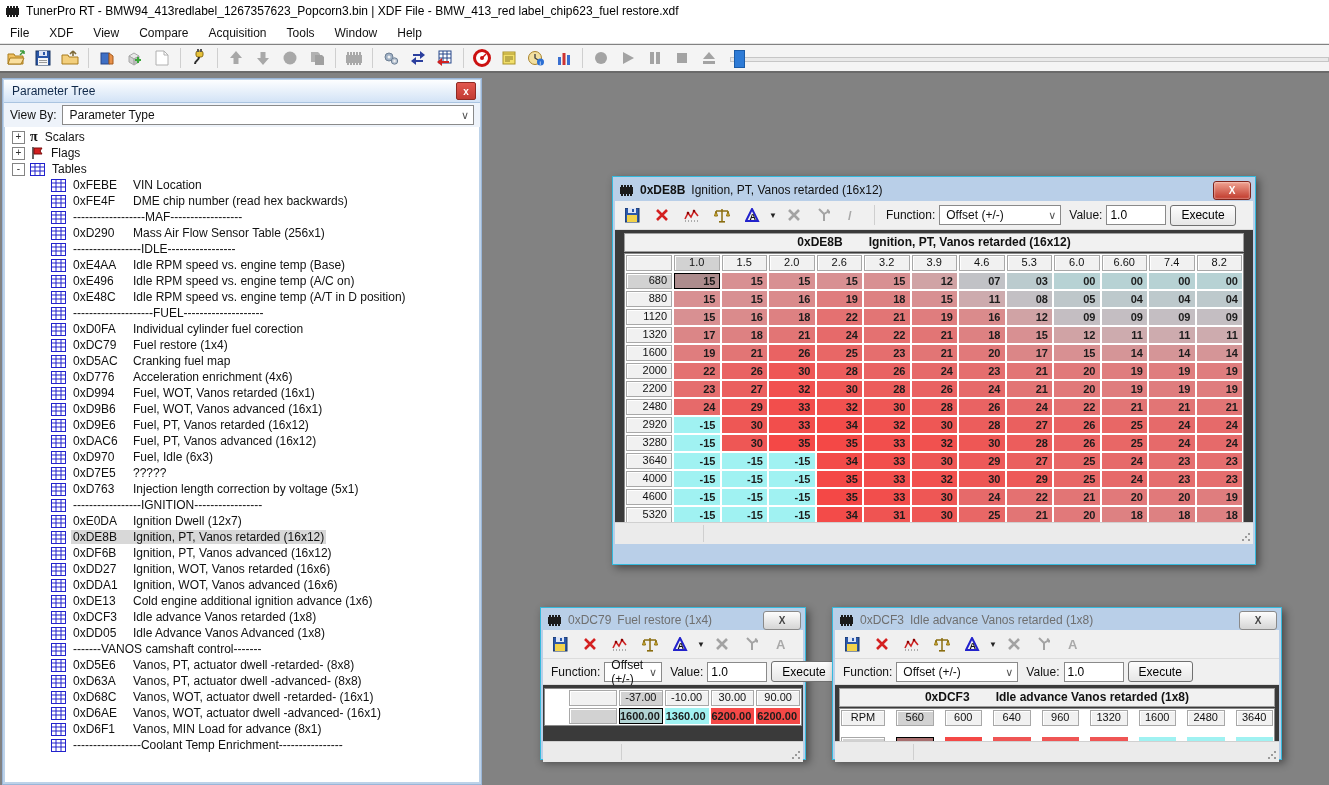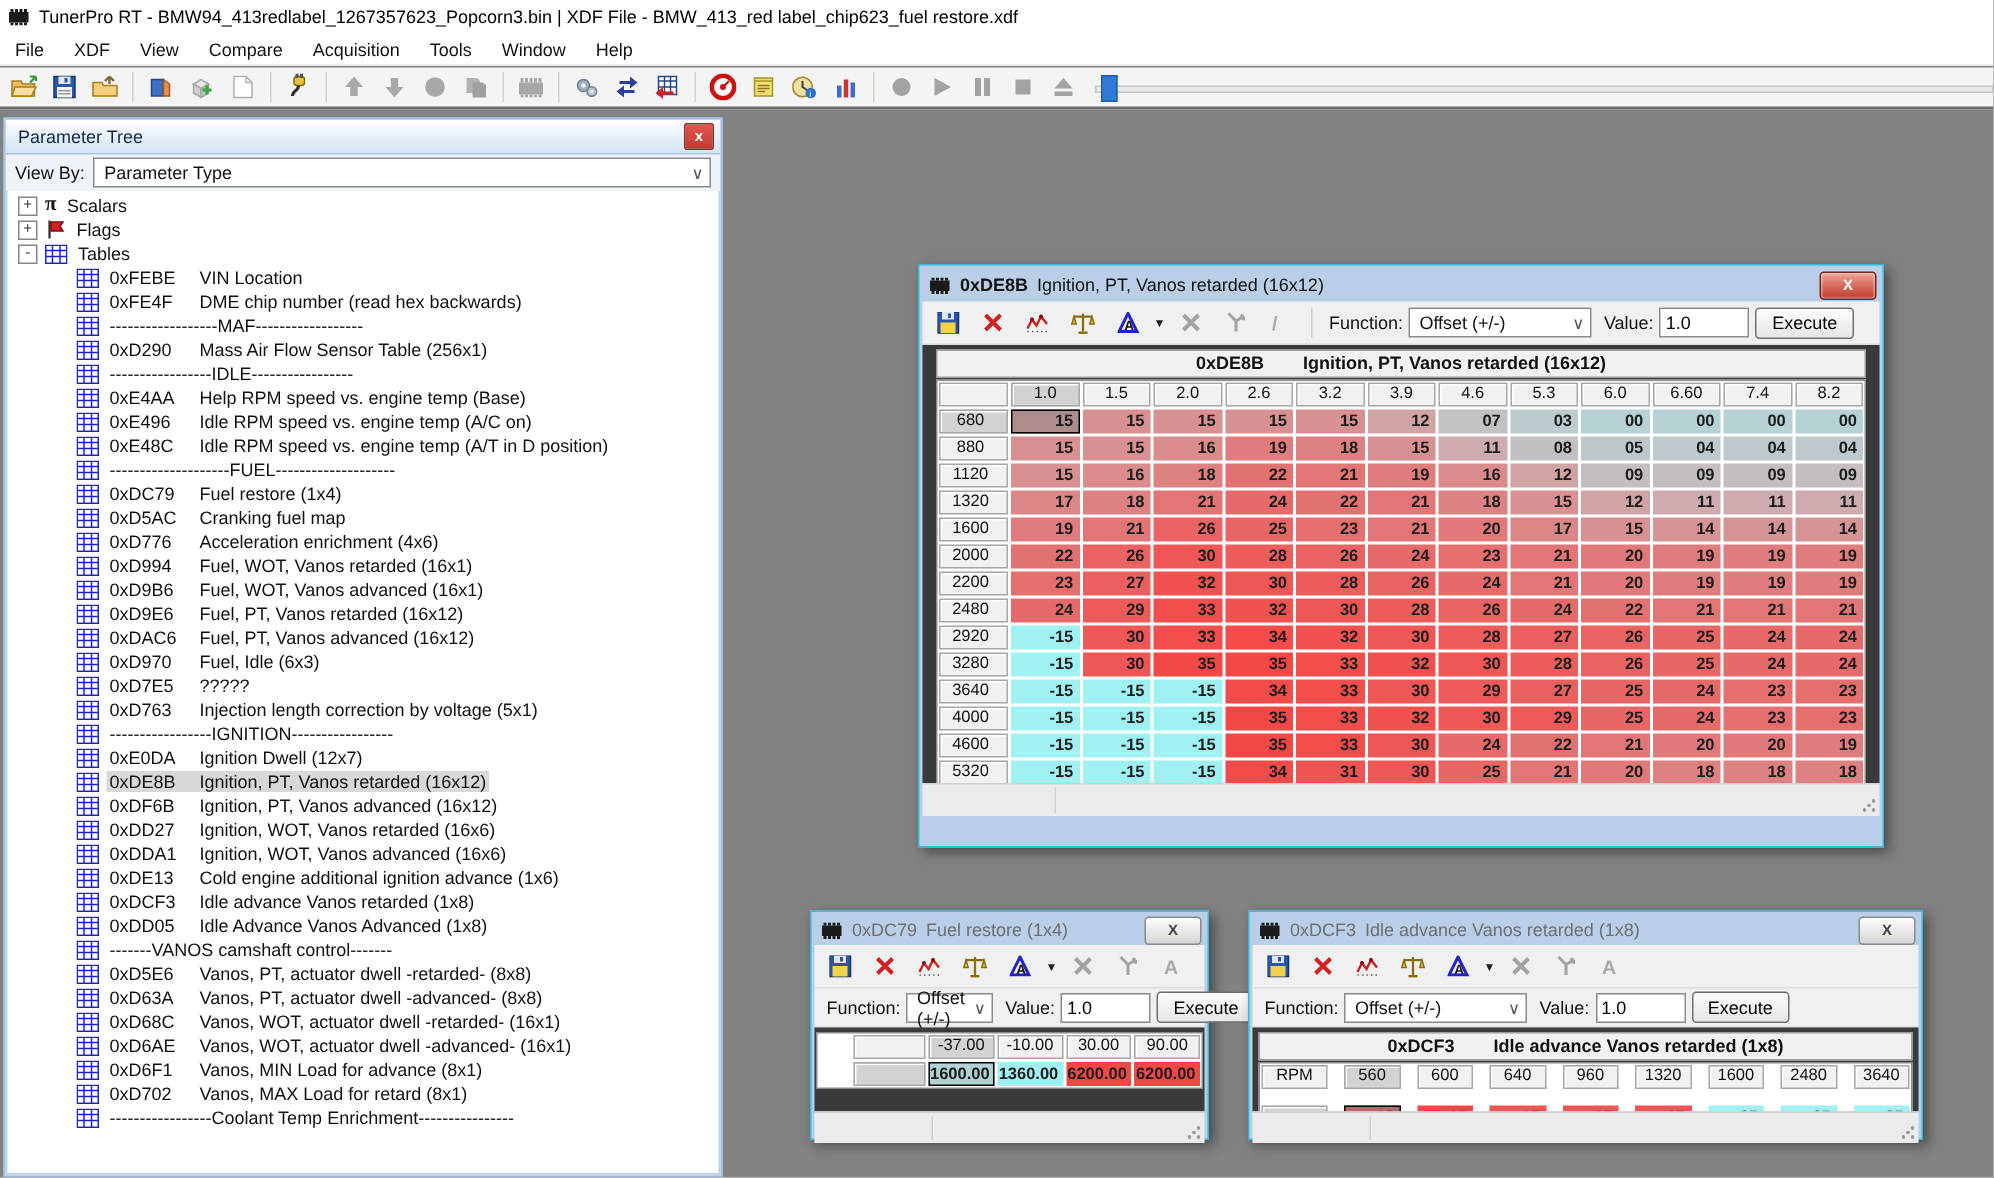"Help RPM speed vs. engine" span { text: Help -> Idle }
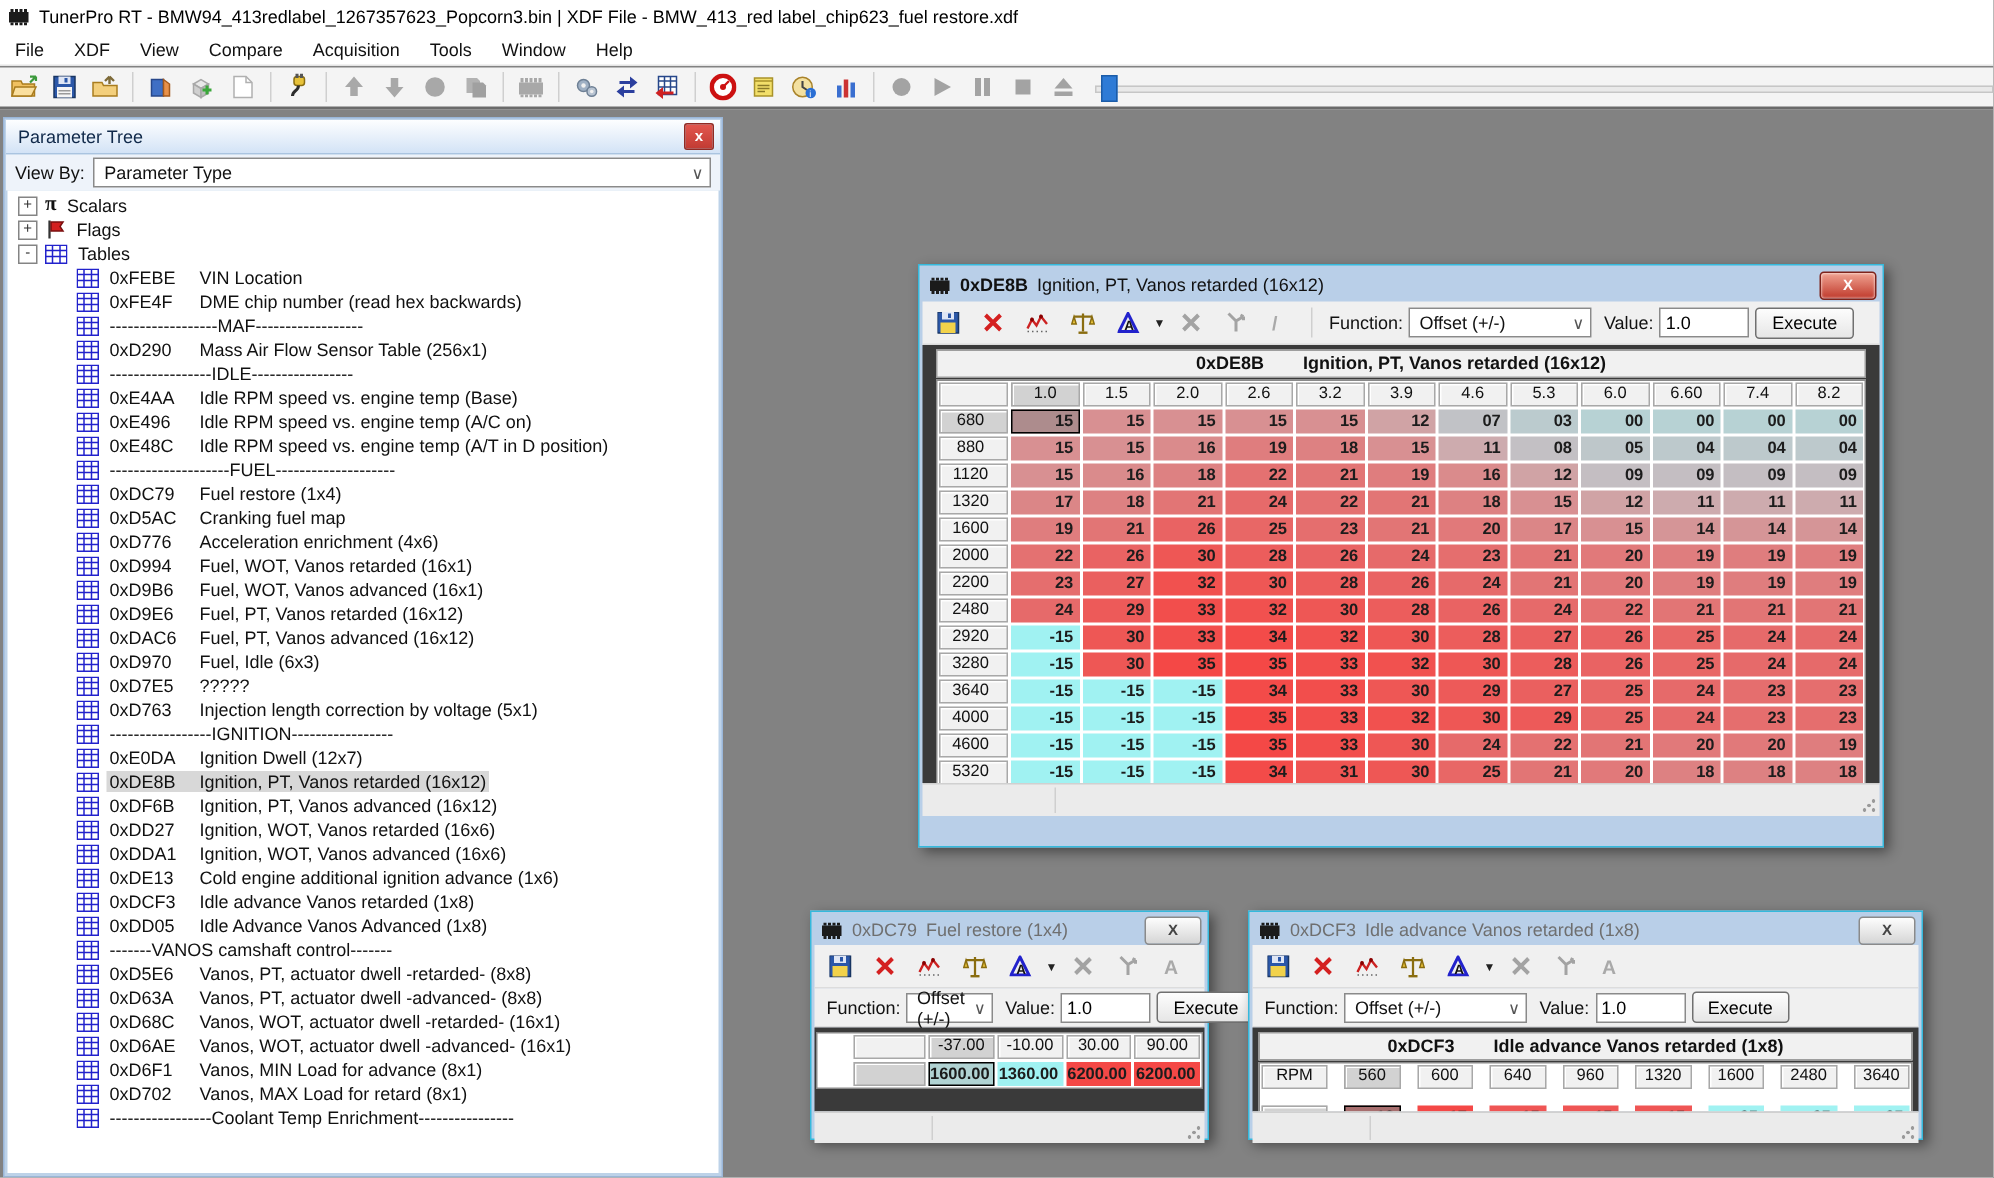"680" .hc.rowh { text-align: center -> right }
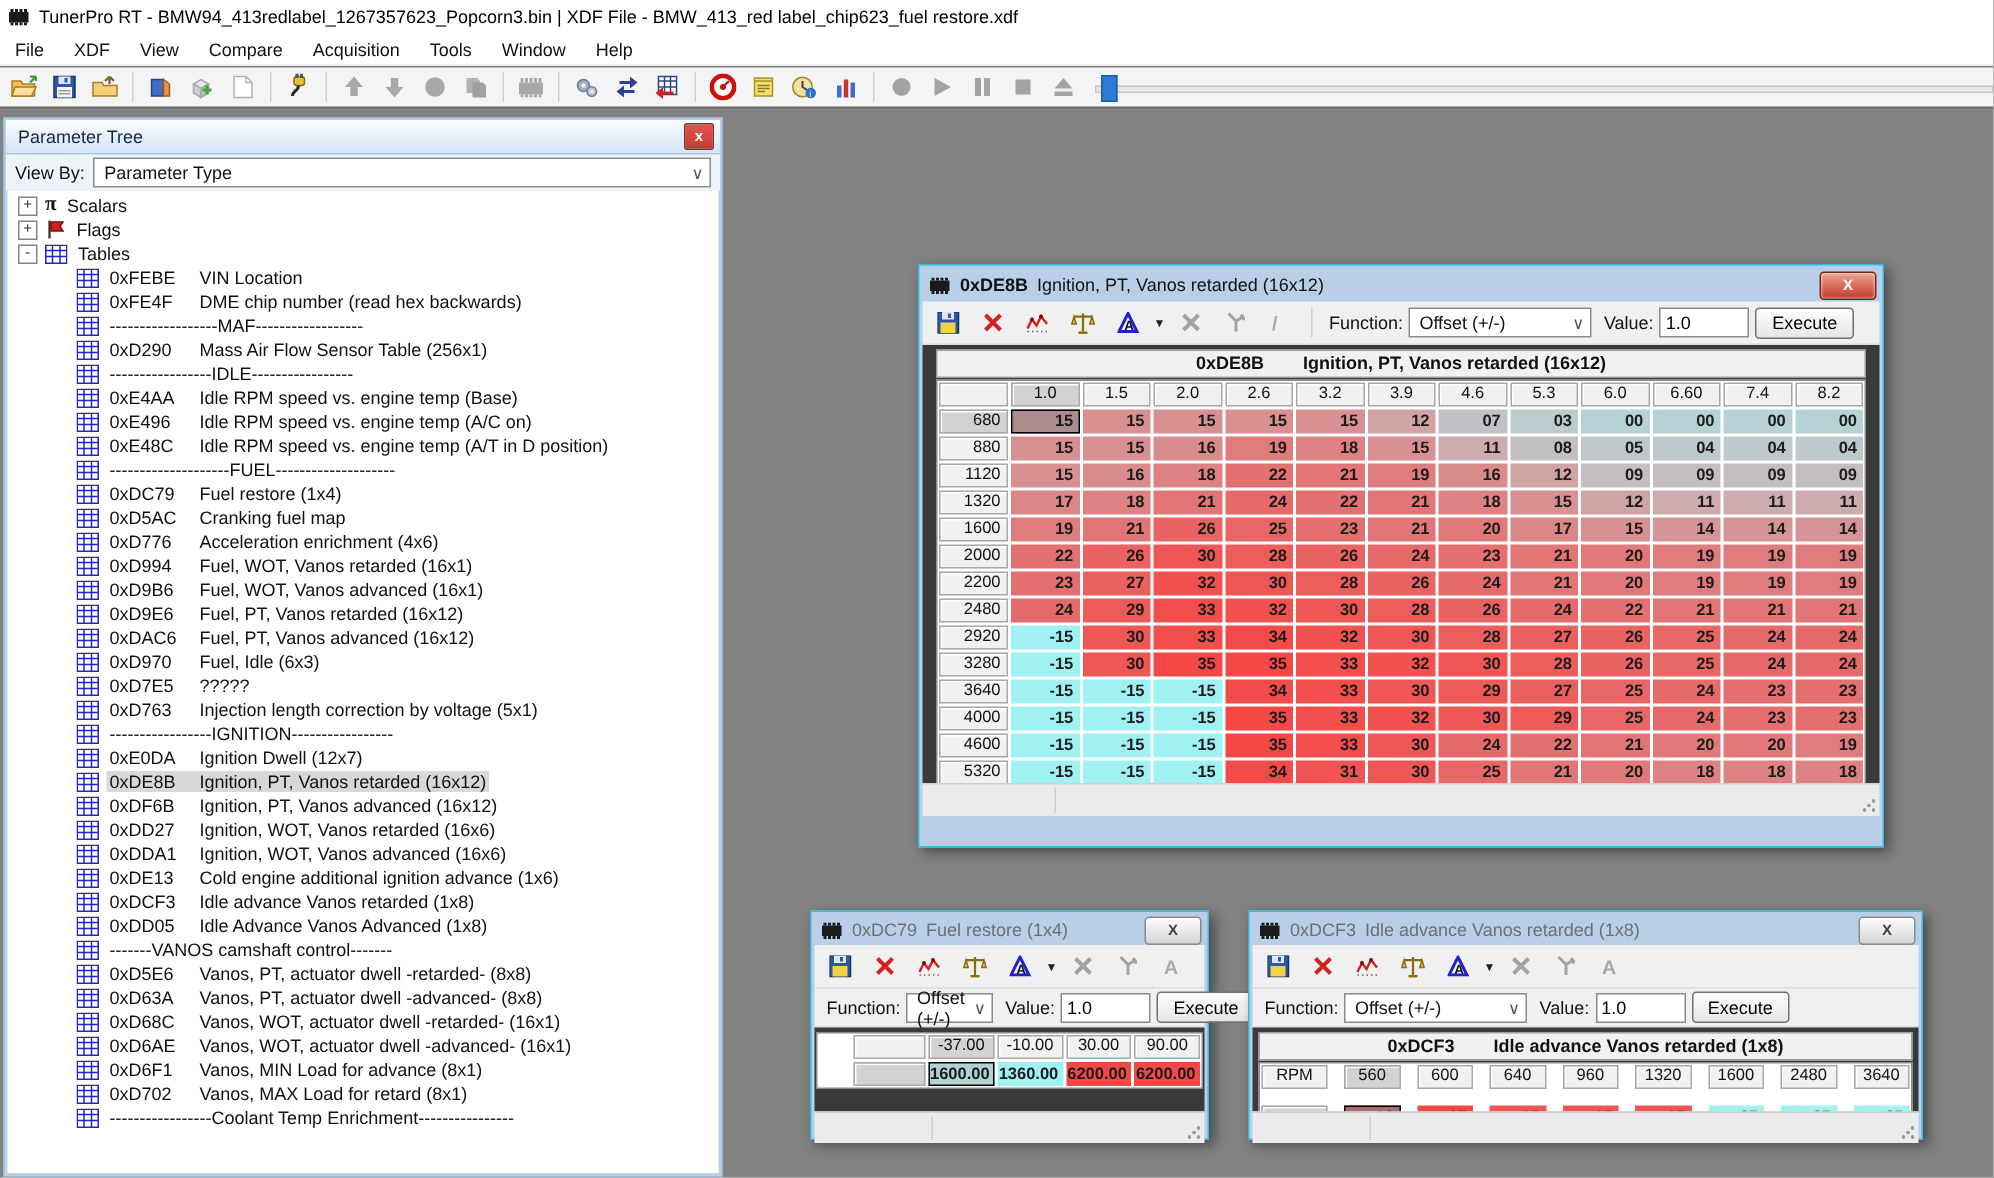"0xD0FA" div.trow { html: none -> <div> <span> <svg> <rect></rect> <path></path> </svg> </span> <span> <span>0xD0FA</span> <span>Individual cylinder fuel corection</span> </span> </div> }
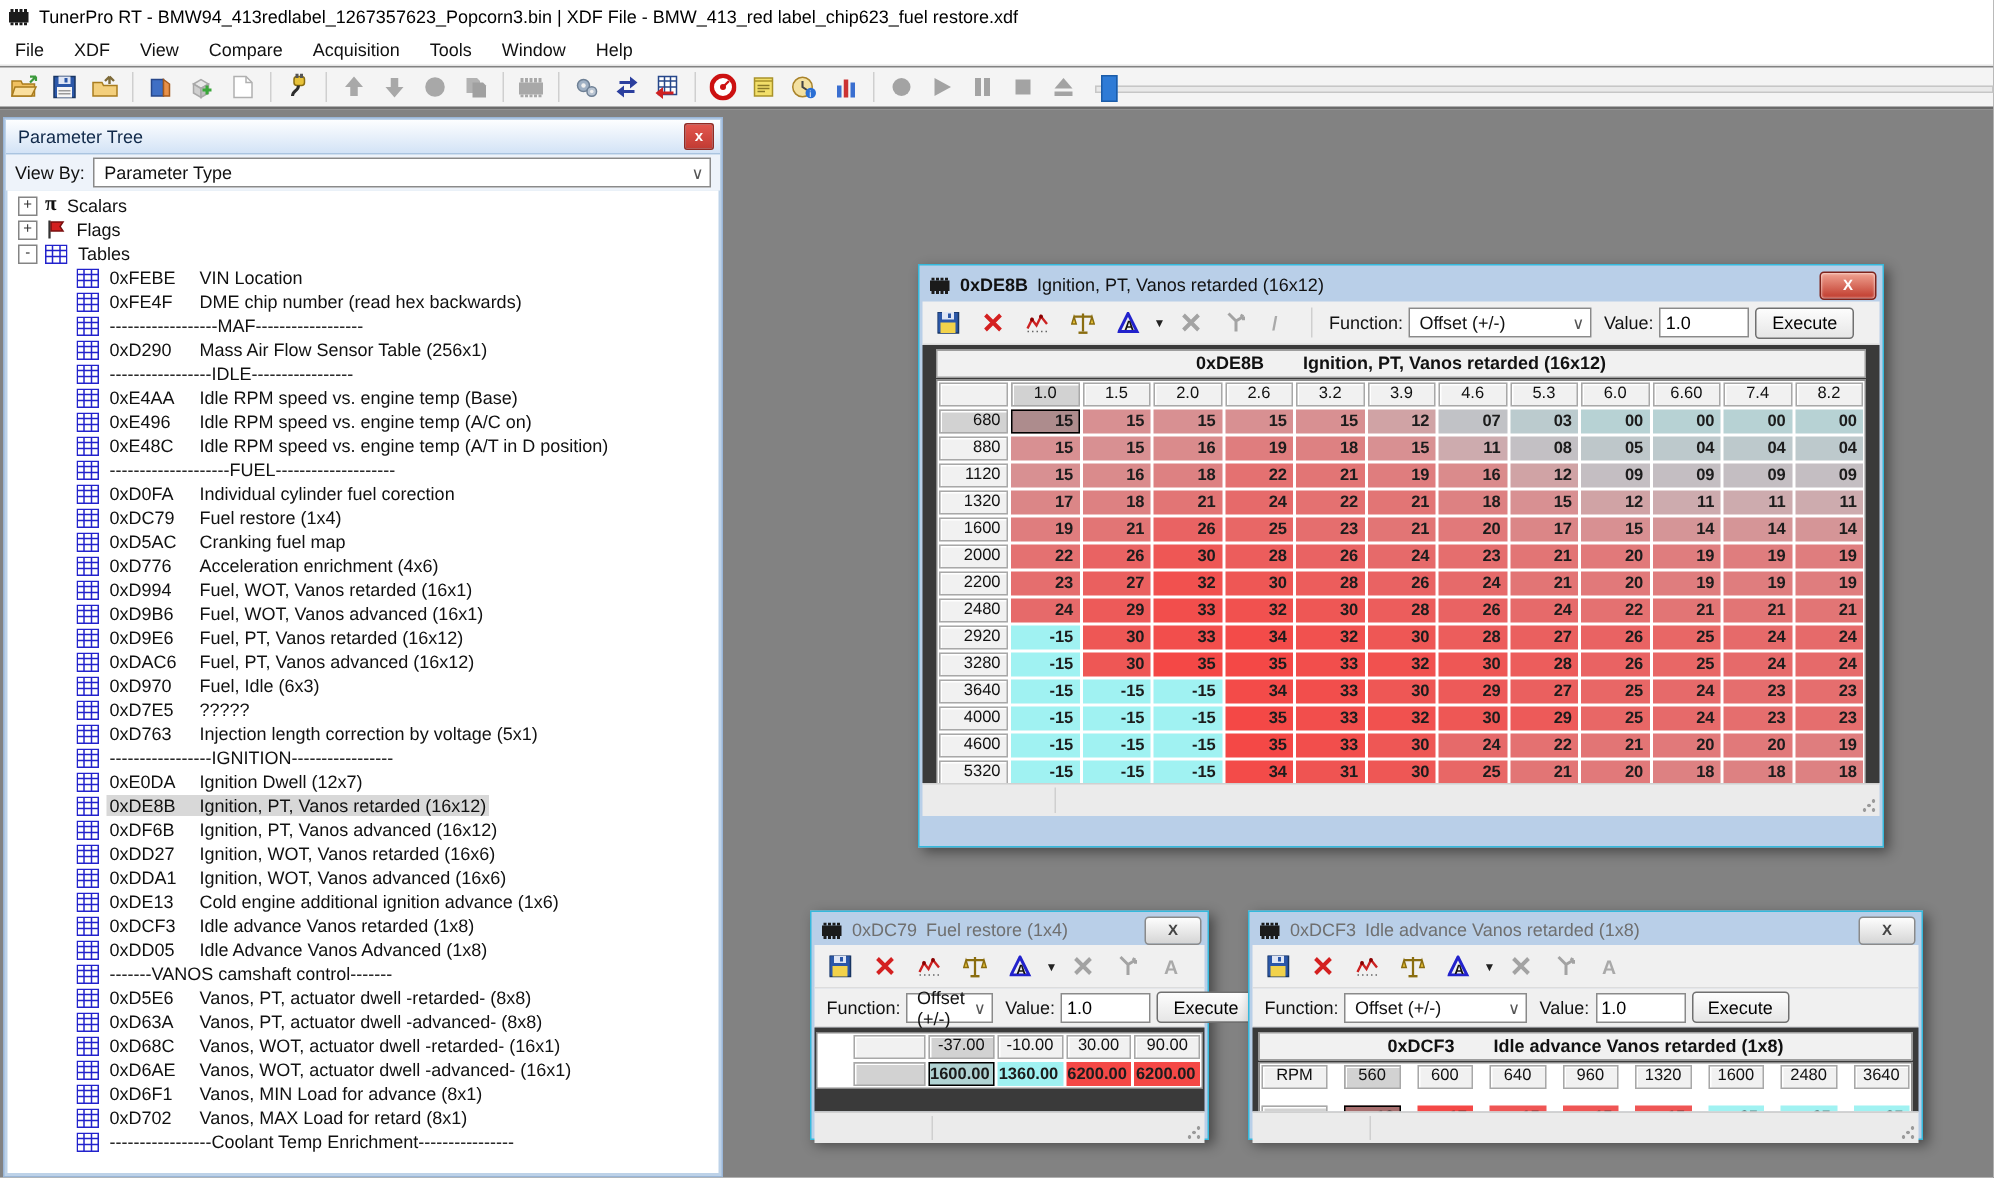"0xD702" div.trow { html: <div> <span> <svg> <rect></rect> <path></path> </svg> </span> <span> <span>0xD702</span> <span>Vanos, MAX Load for retard (8x1)</span> </span> </div> -> none }
